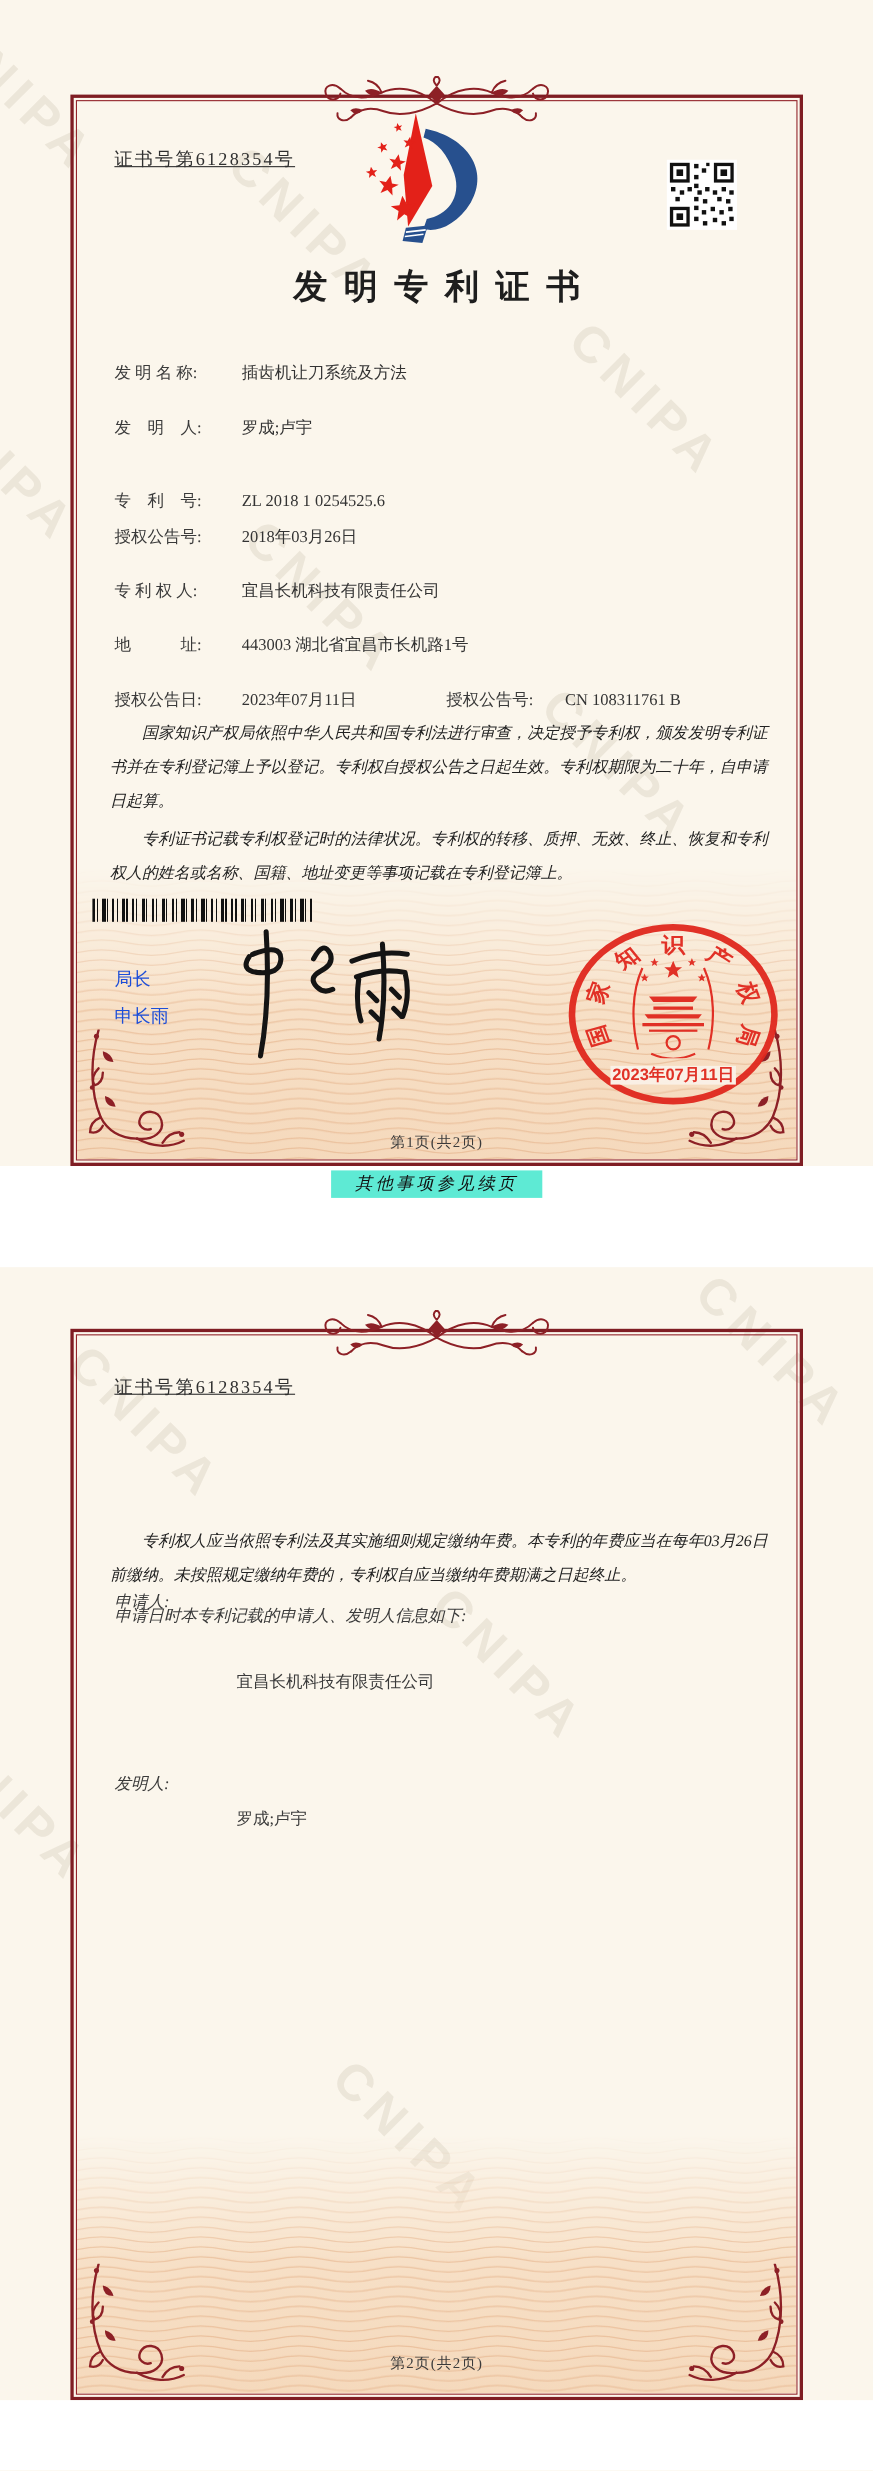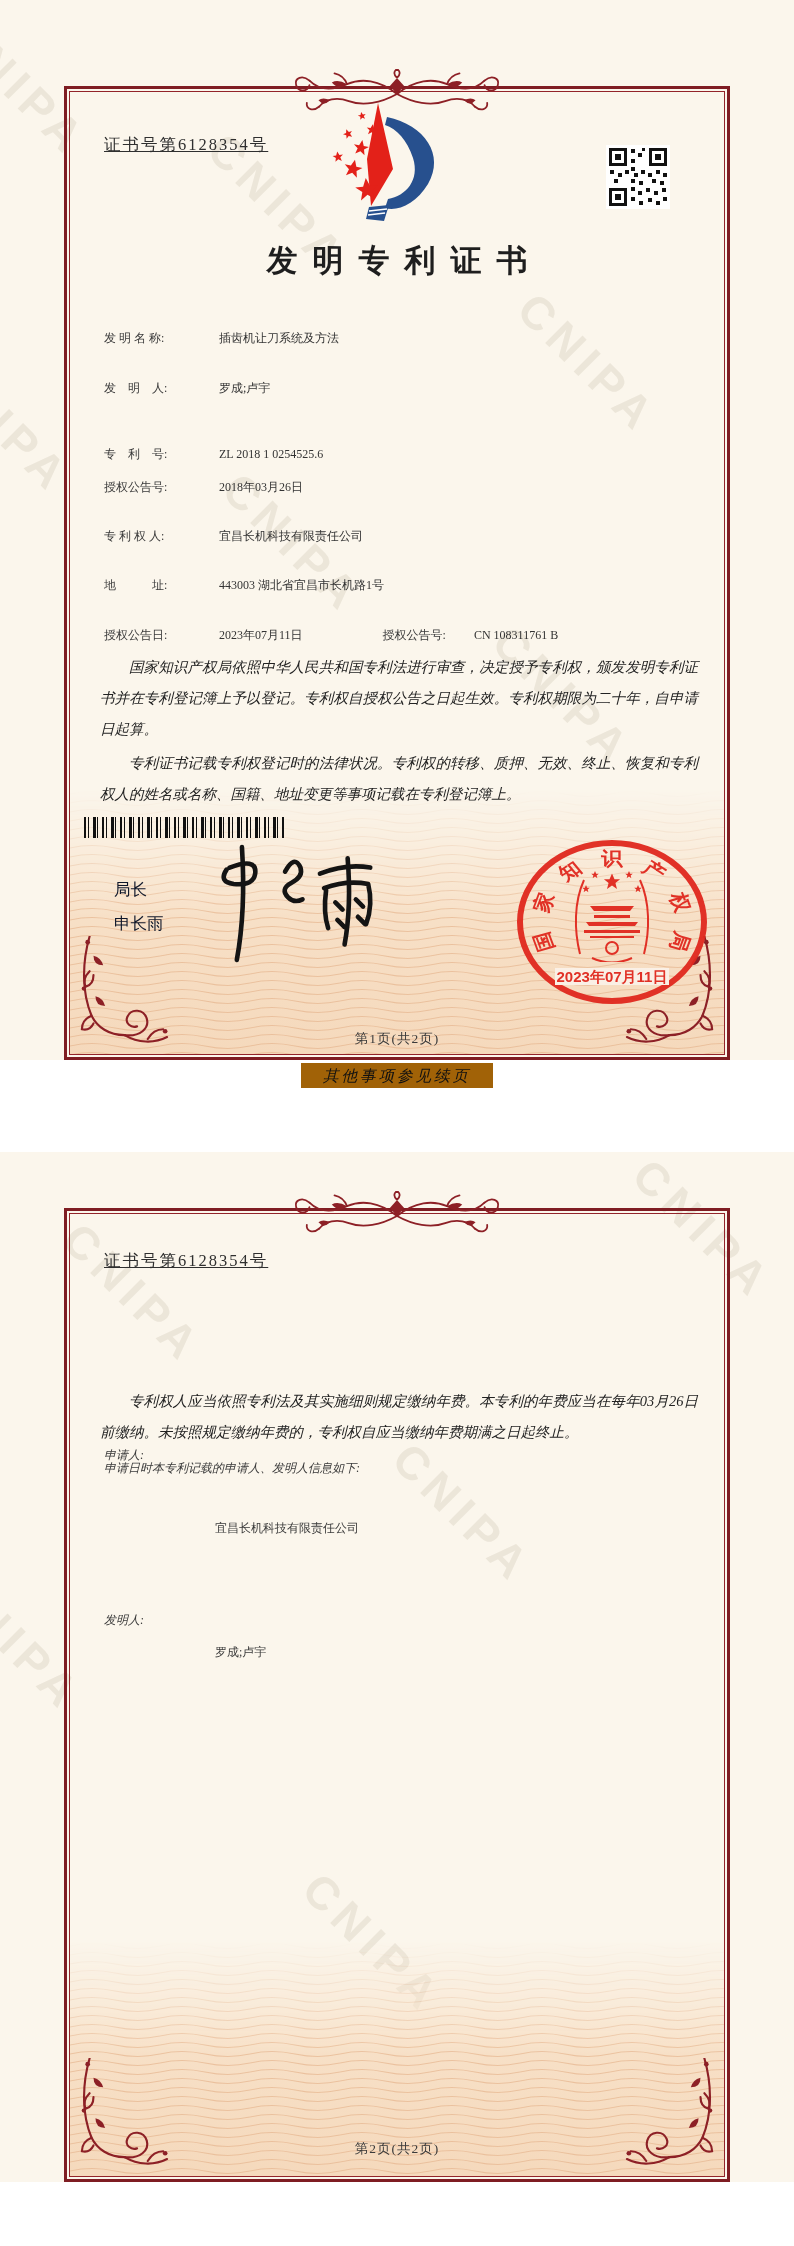"发 明 名 称: 插齿机让刀系统及方法" .row { font-size: 12px -> 15px }
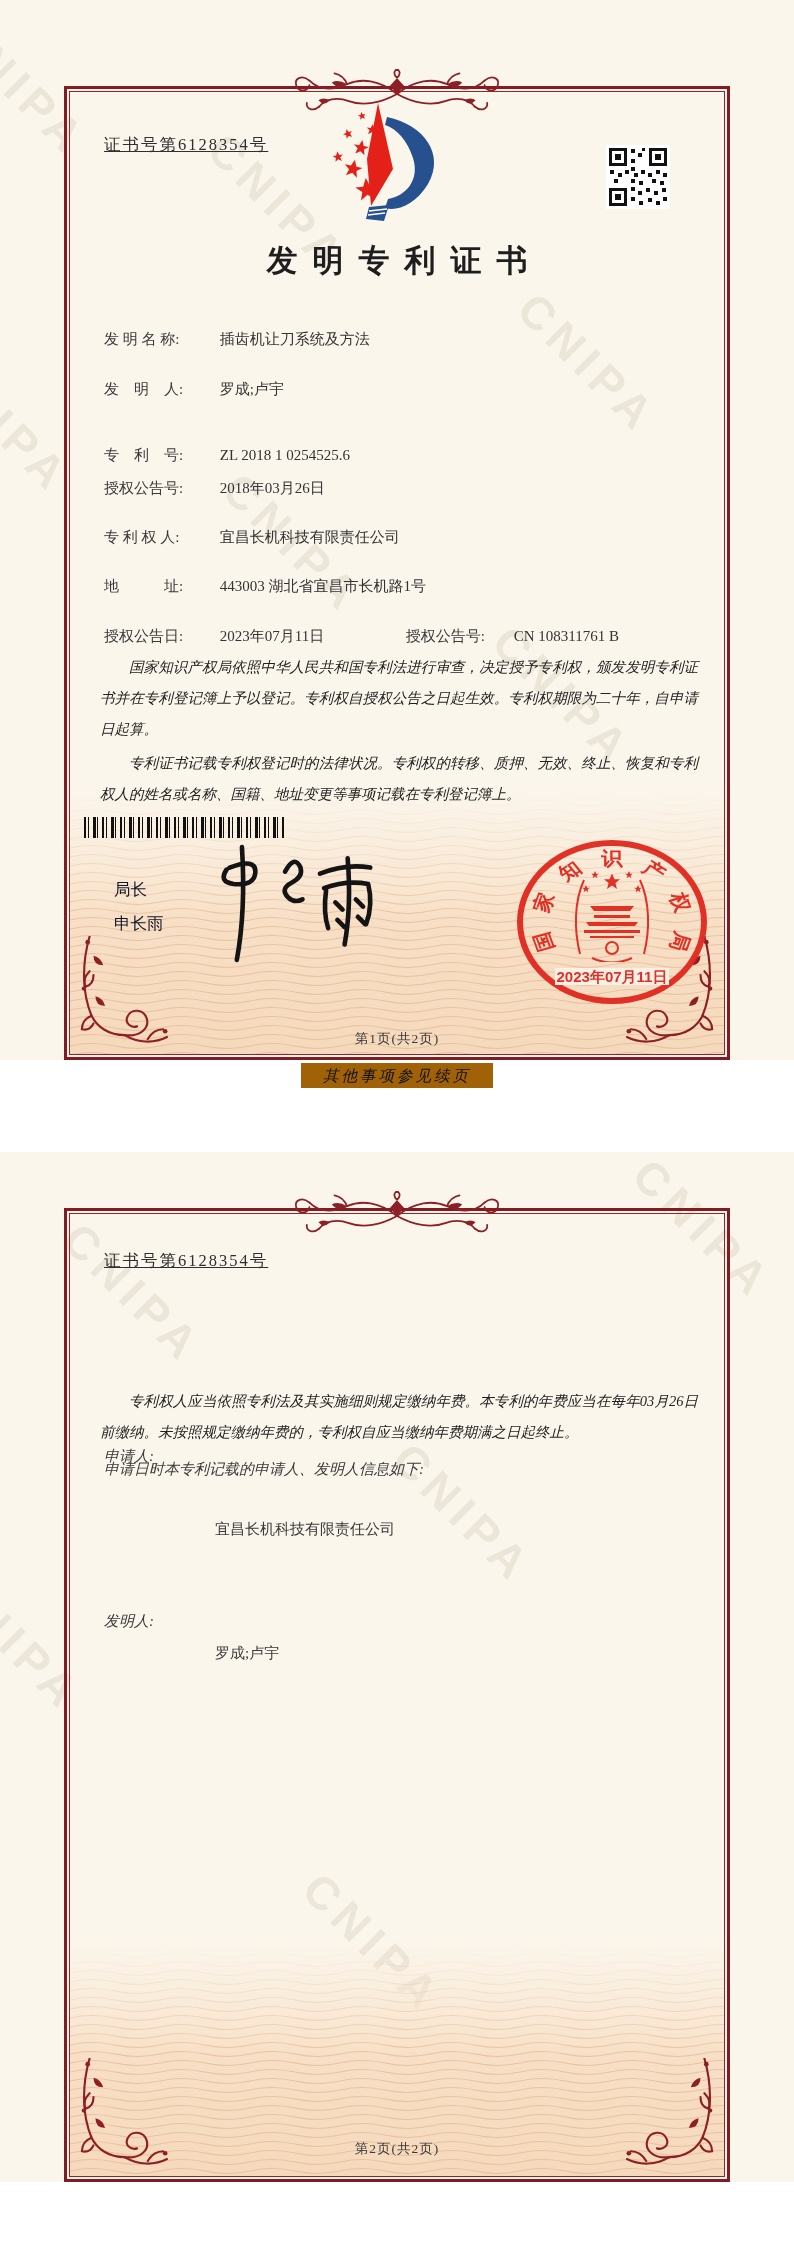"局长" .director { color: #0f172a -> #1d4ed8; margin-left: 10px -> none }
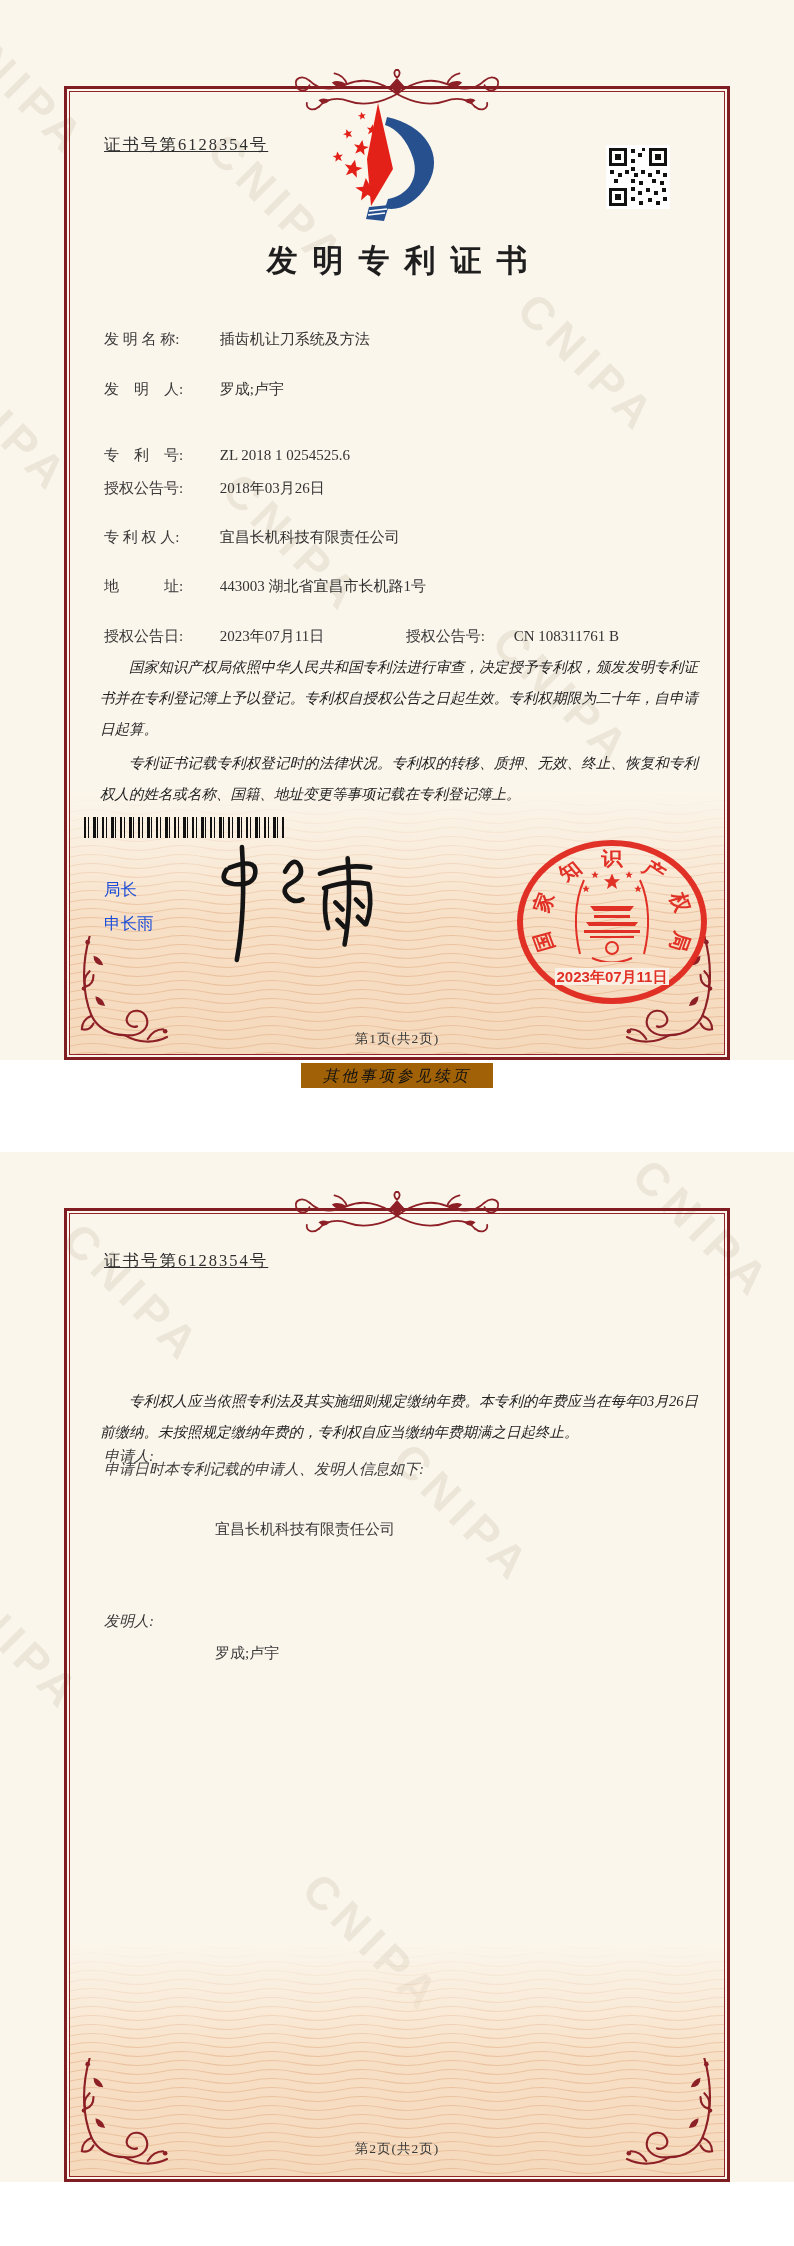"其他事项参见续页" .cont-note span { background: #a16207 -> #5eead4 }
